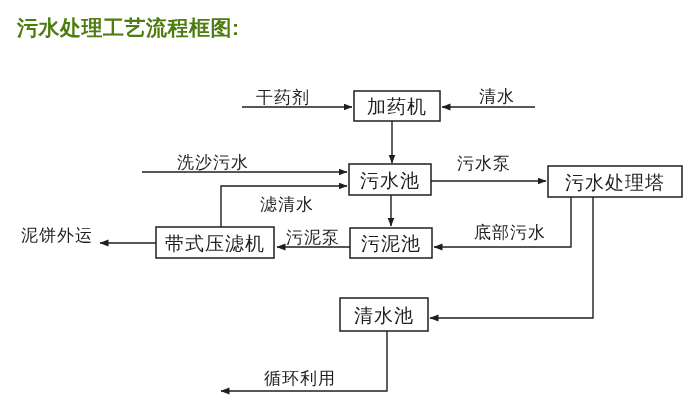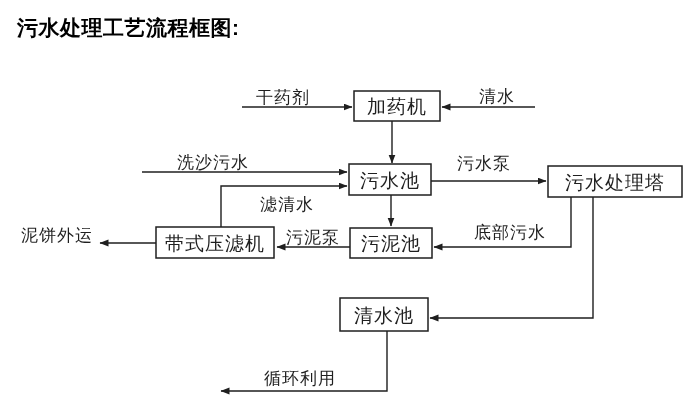"污水处理工艺流程框图:" .title { color: #000000 -> #4d7c0f }
